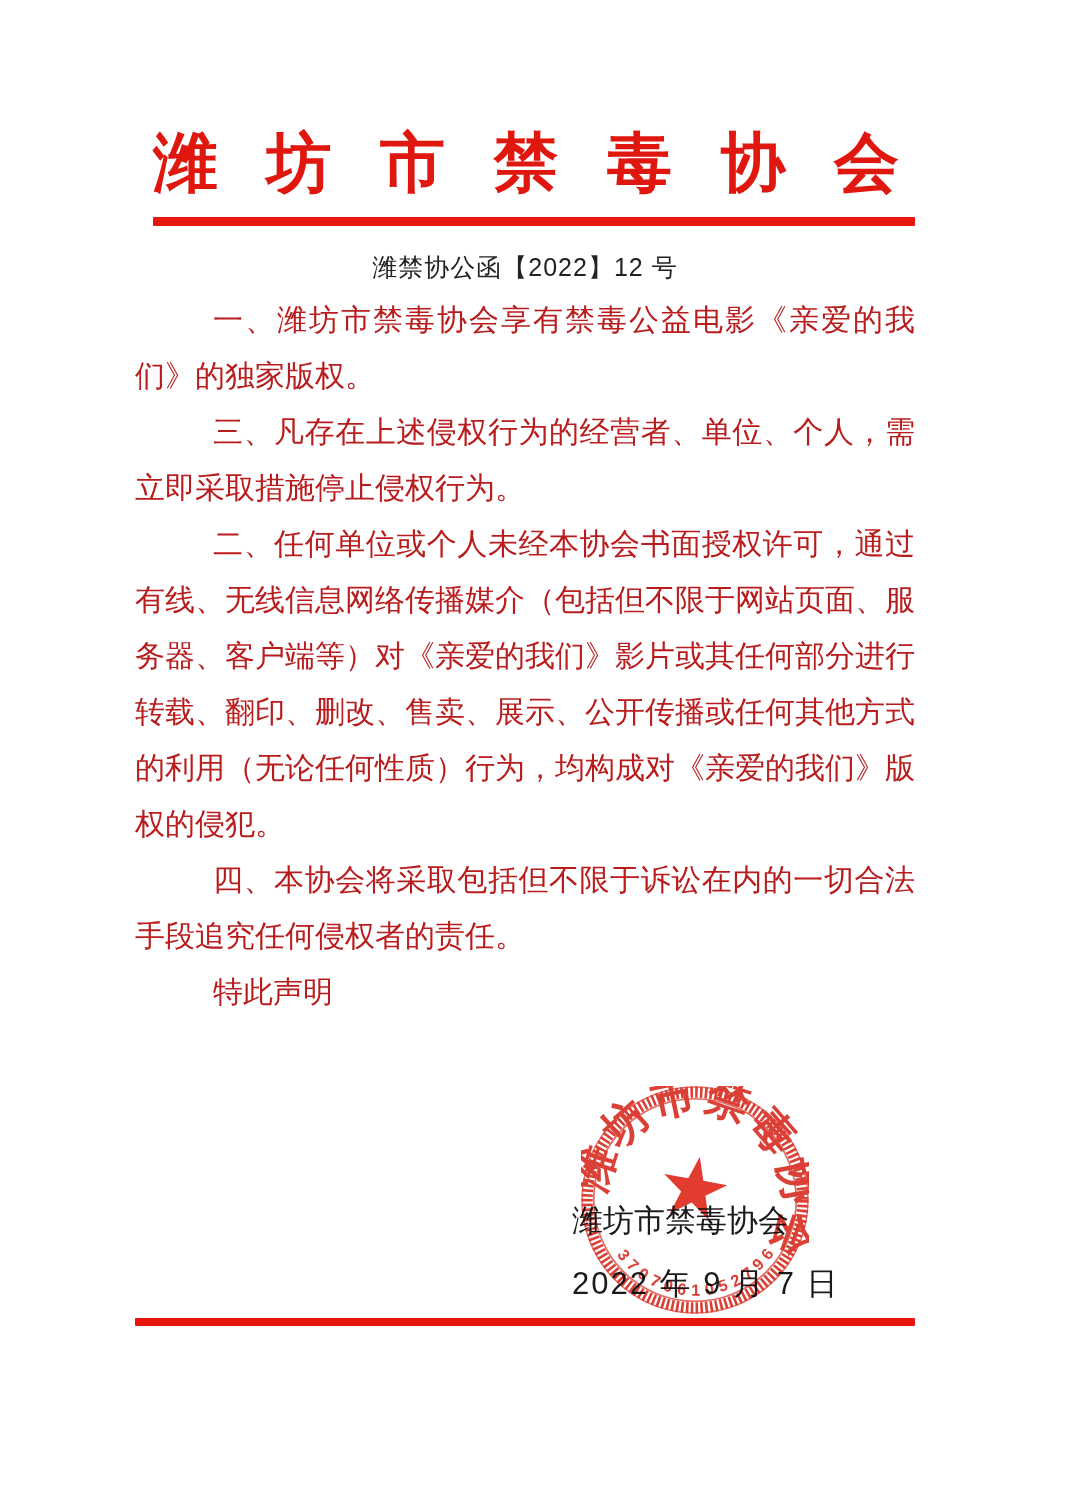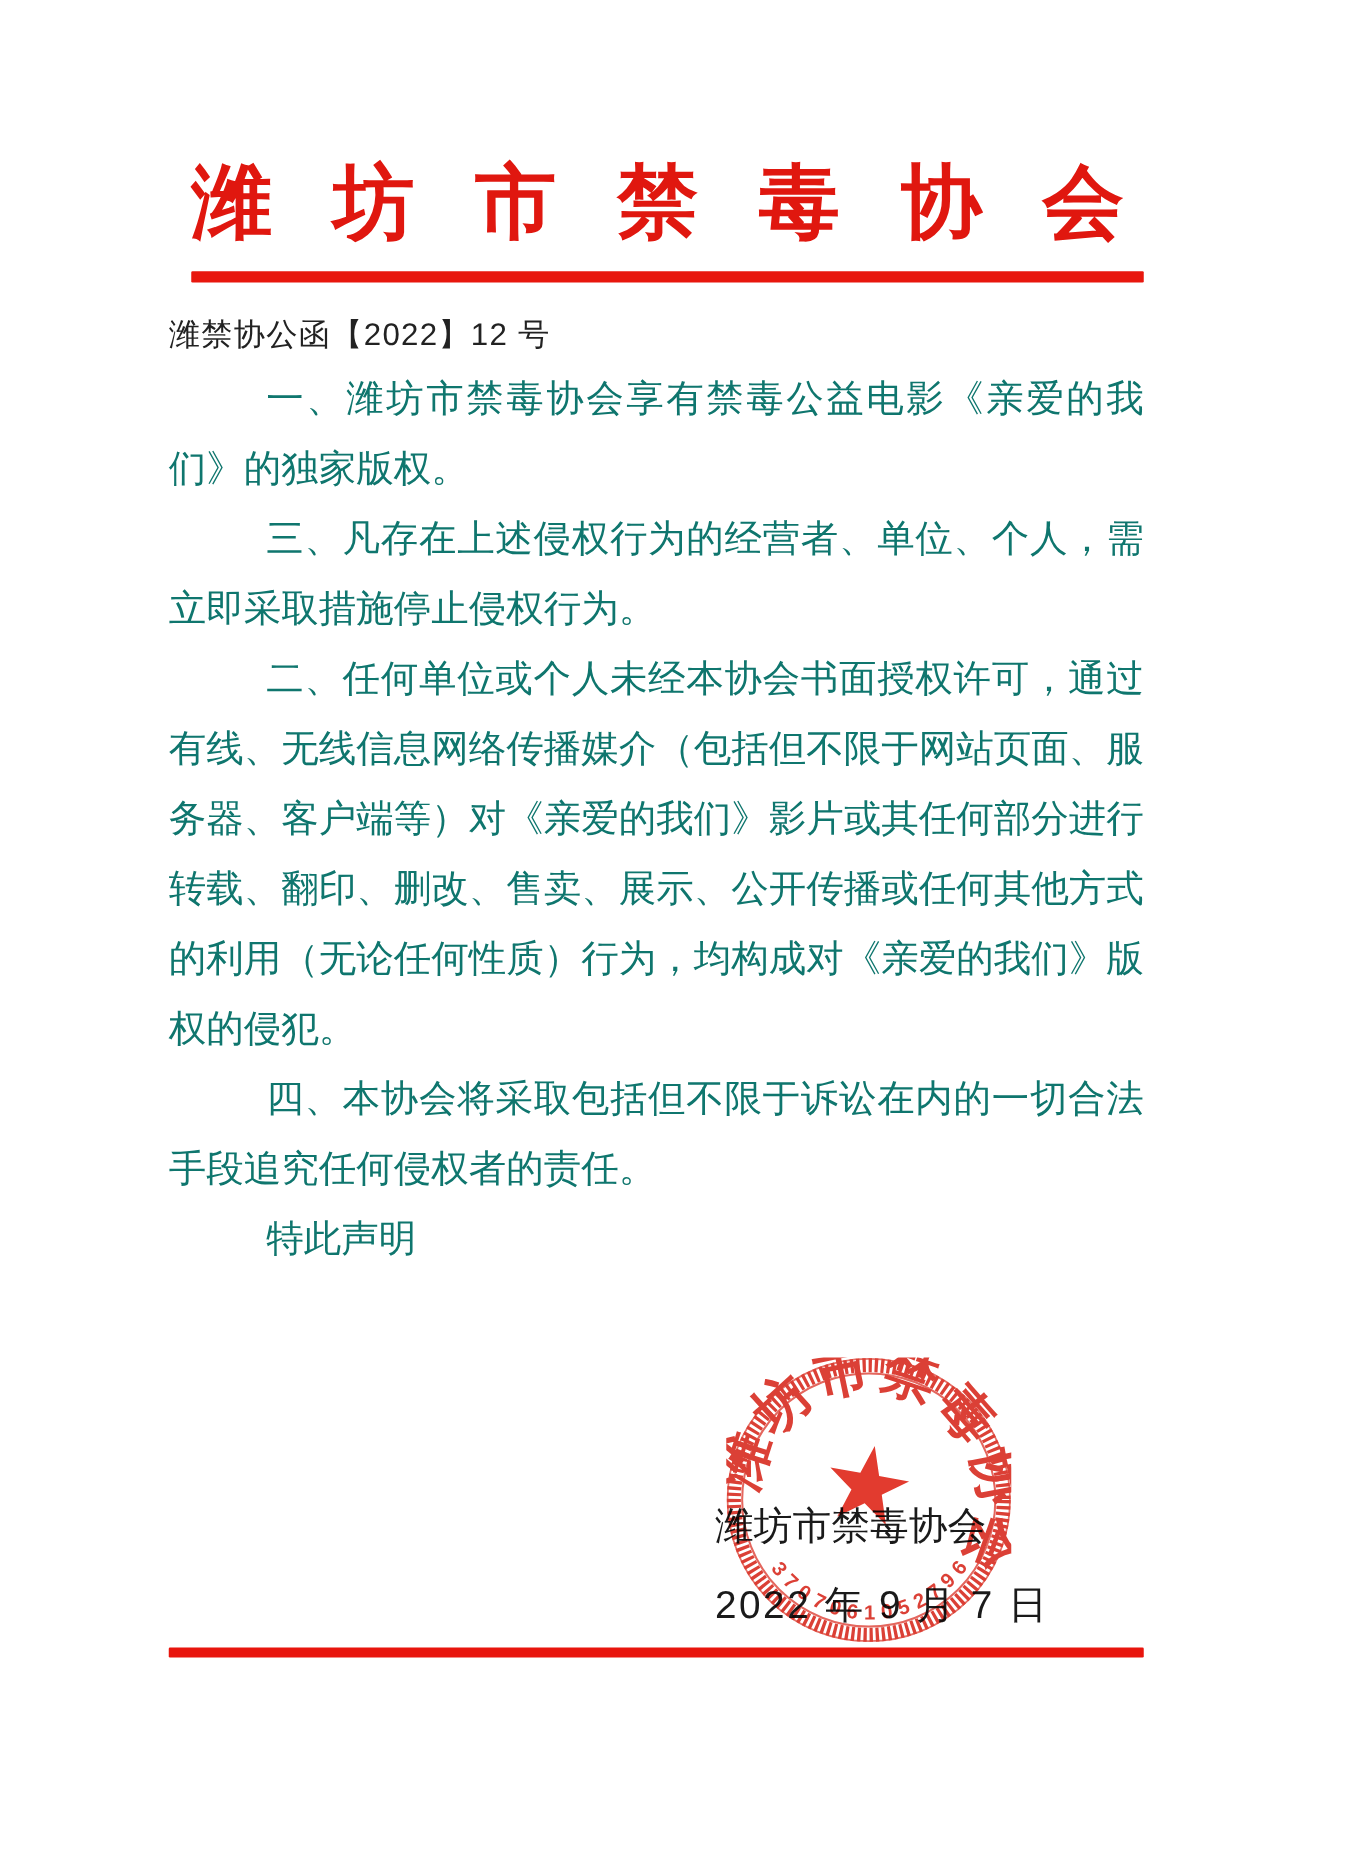"潍禁协公函【2022】12 号" .doc-number { text-align: left -> center }
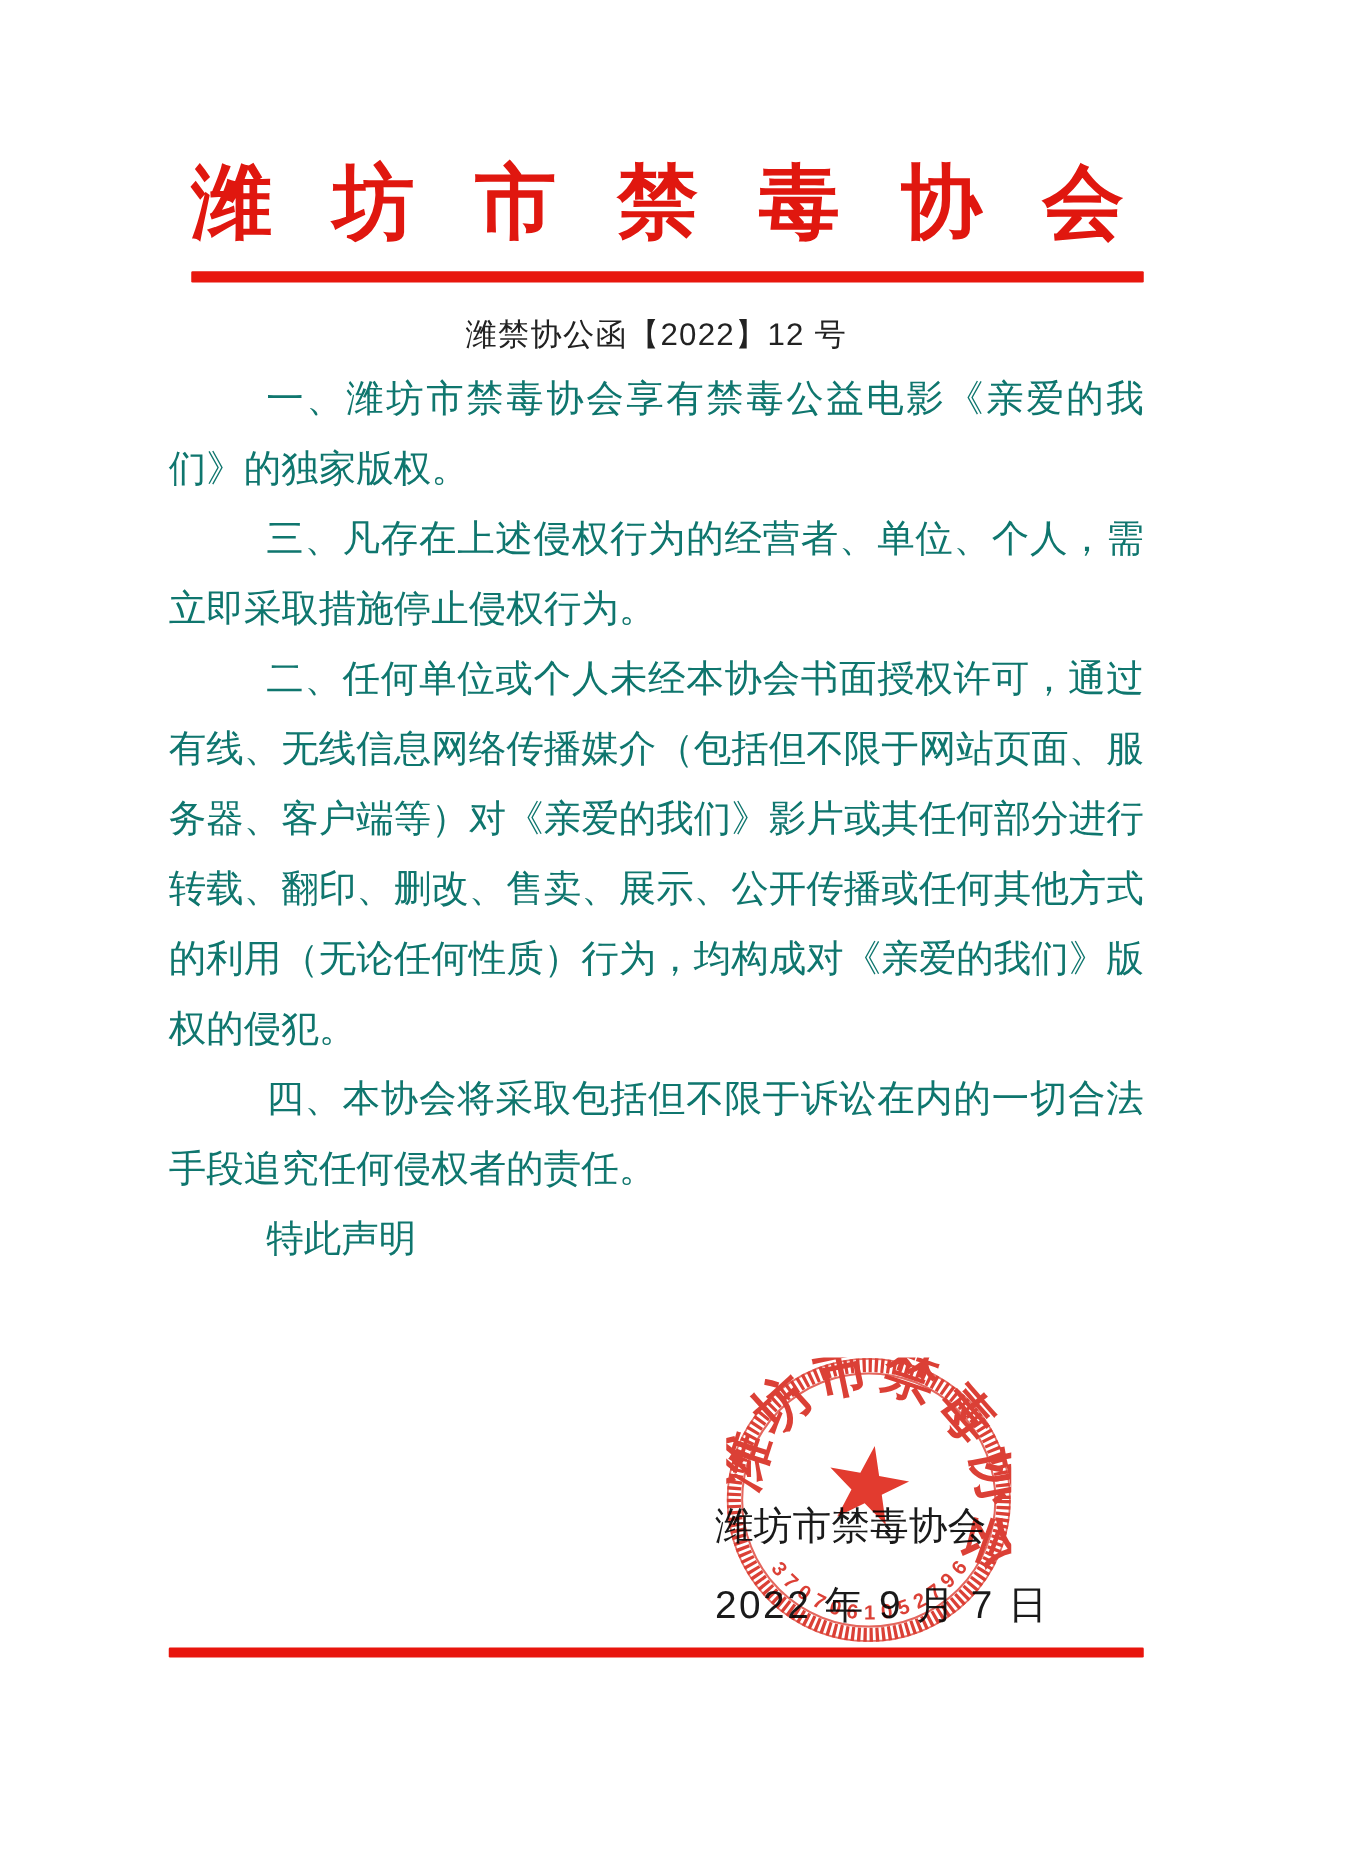"一、潍坊市禁毒协会享有禁毒公益电影《亲爱的我们》的独家版权。" .body-text { color: #0f766e -> #b91c1c }
